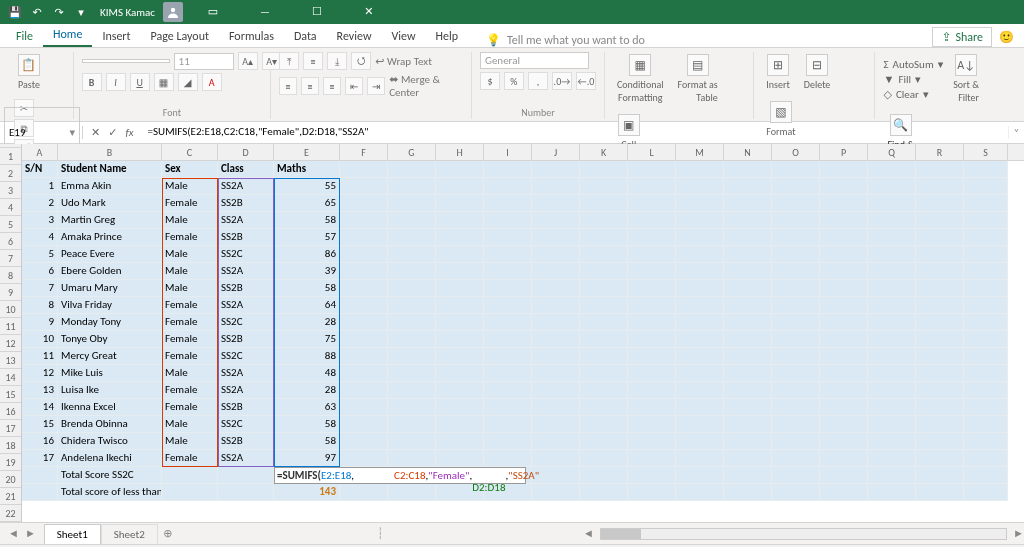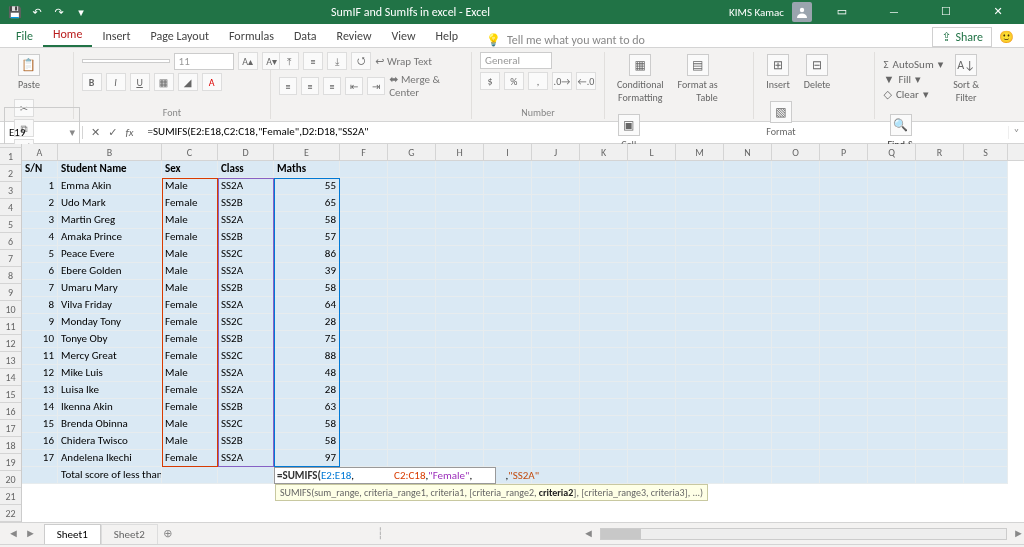"SumIF and SumIfs in excel" div.title { html: <div>SumIF and SumIfs in excel - Excel</div> -> none }
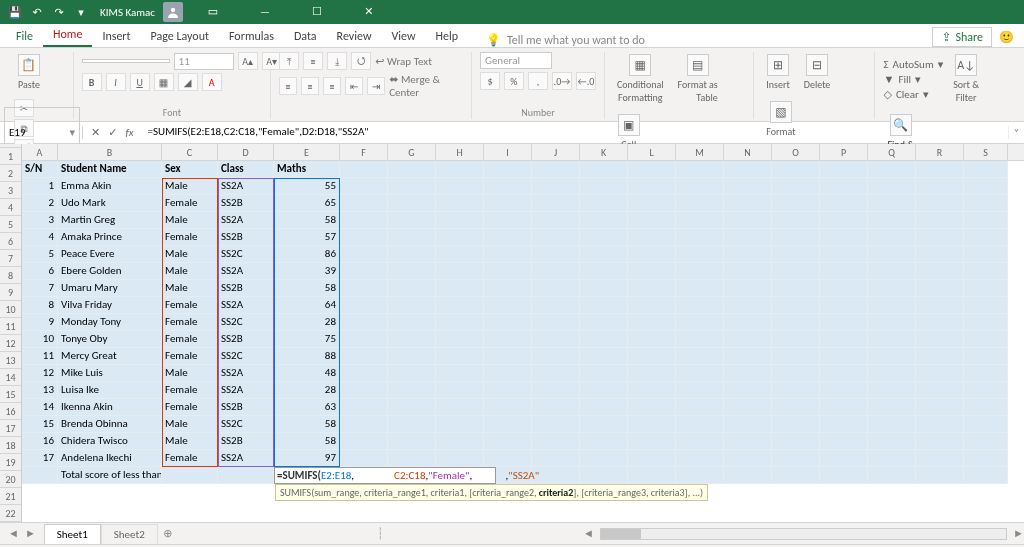"Home" .ribbontabs .tab.active { color: #b91c1c -> #0369a1 }
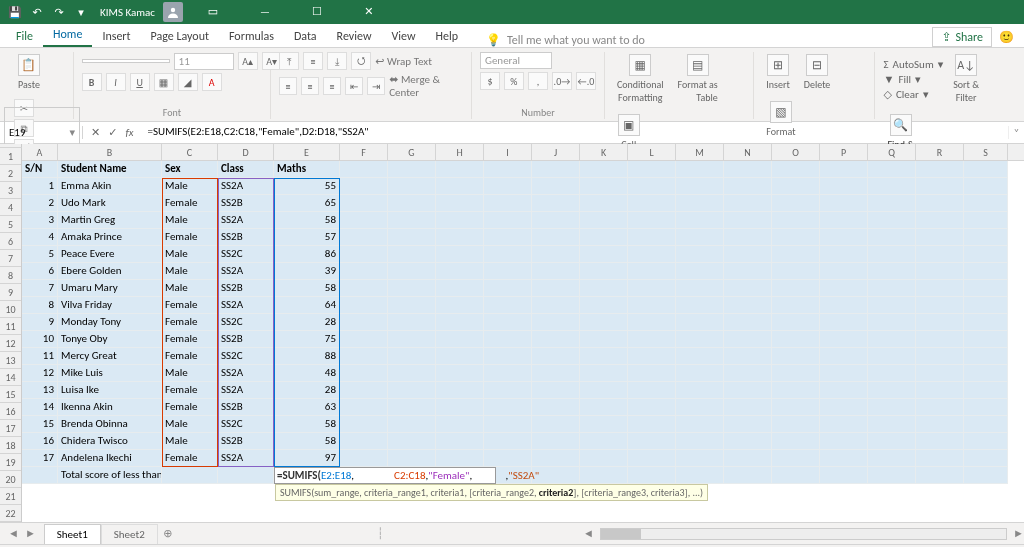"General" div.dropdown-box { width: 72px -> 109px }
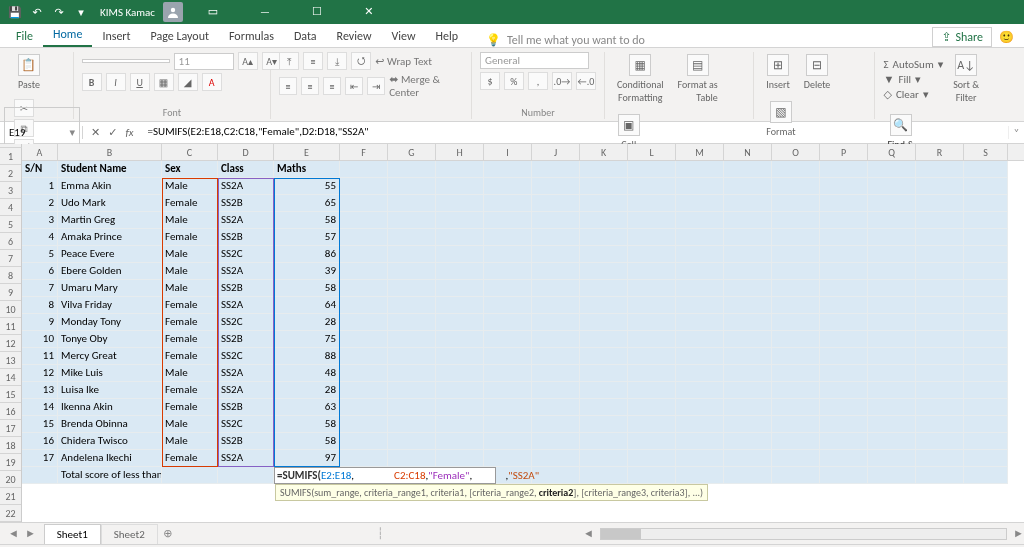"Sort &" span { text-align: center -> right }
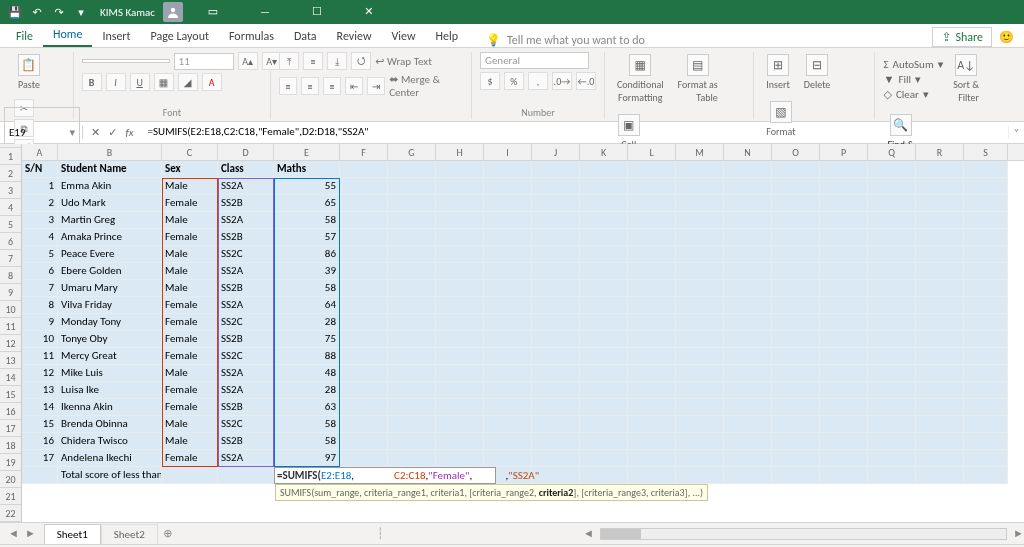"Ikenna Akin" div.cell { text: Akin -> Excel }
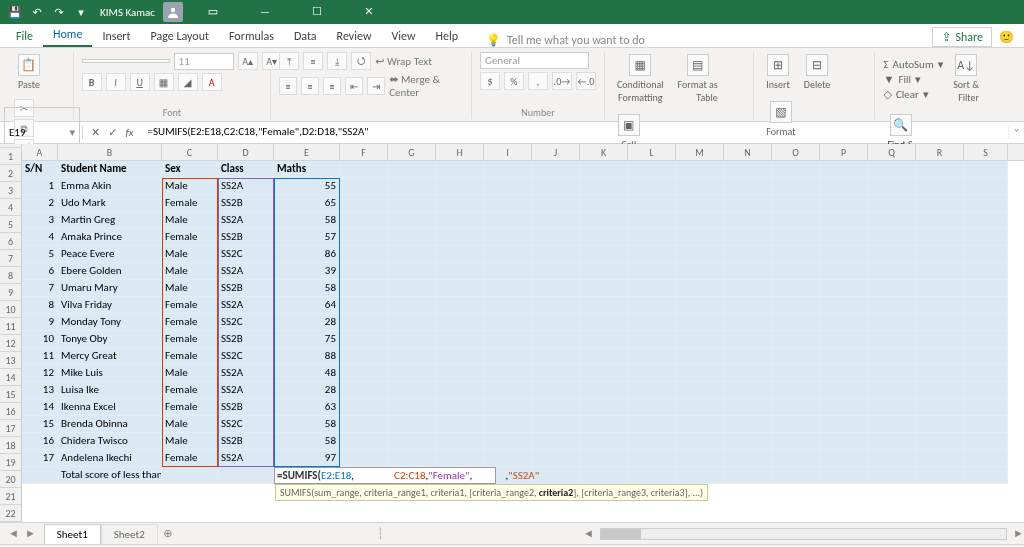"Total Score SS2C" div.grow { html: none -> <div> <div></div> <div>Total Score SS2C</div> <div></div> <div></div> <div></div> <div></div> <div></div> <div></div> <div></div> <div></div> <div></div> <div></div> <div></div> <div></div> <div></div> <div></div> <div></div> <div></div> <div></div> </div> }
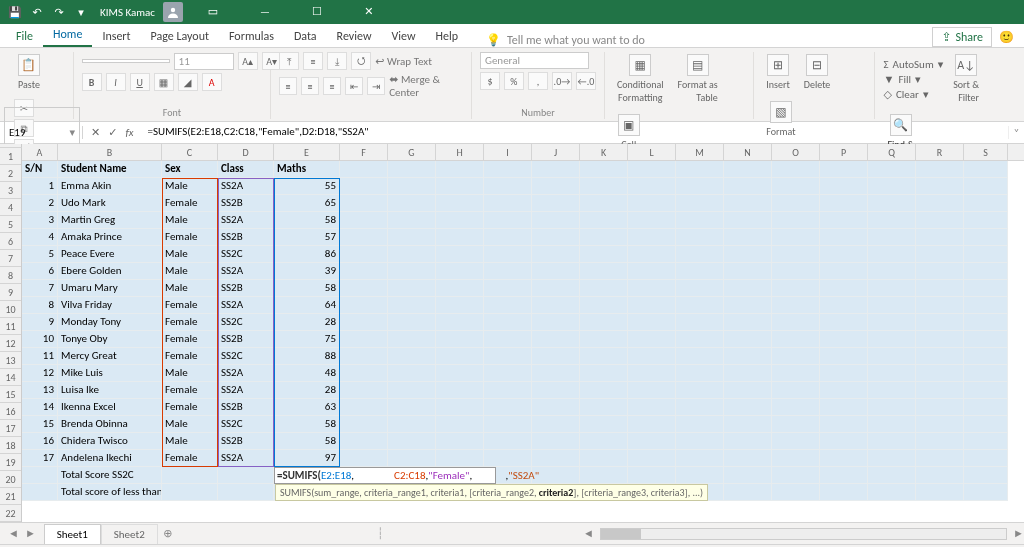"=SUMIFS(" div.formula-cell { width: 222px -> 252px }
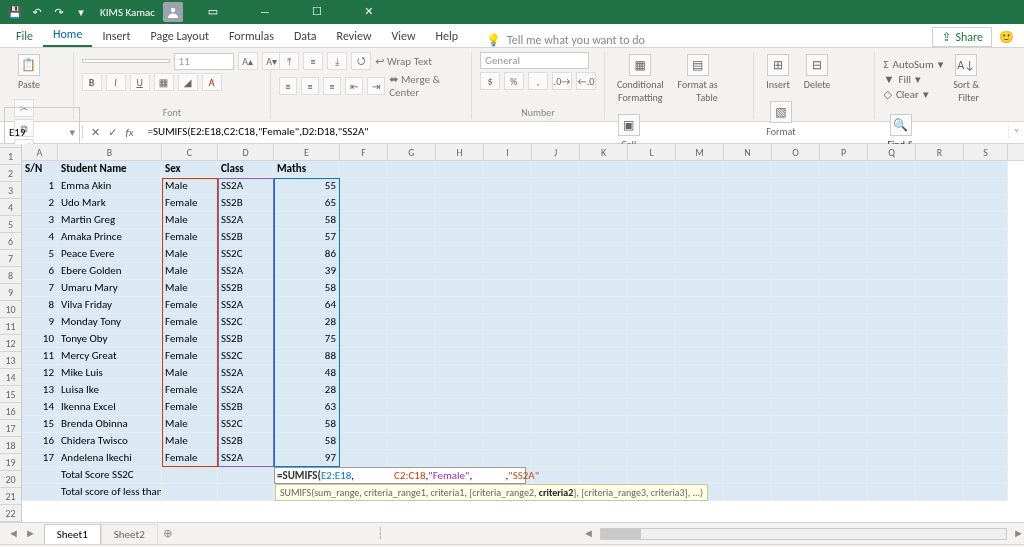"SUMIFS(sum_range, criteria_range1," div.hint-box { html: <div> <span>SUMIFS</span><span>(sum_range, criteria_range1, criteria1, [criteria_range2, </span><b>criteria2</b><span>], [criteria_range3, criteria3], ...)</span> </div> -> none }
